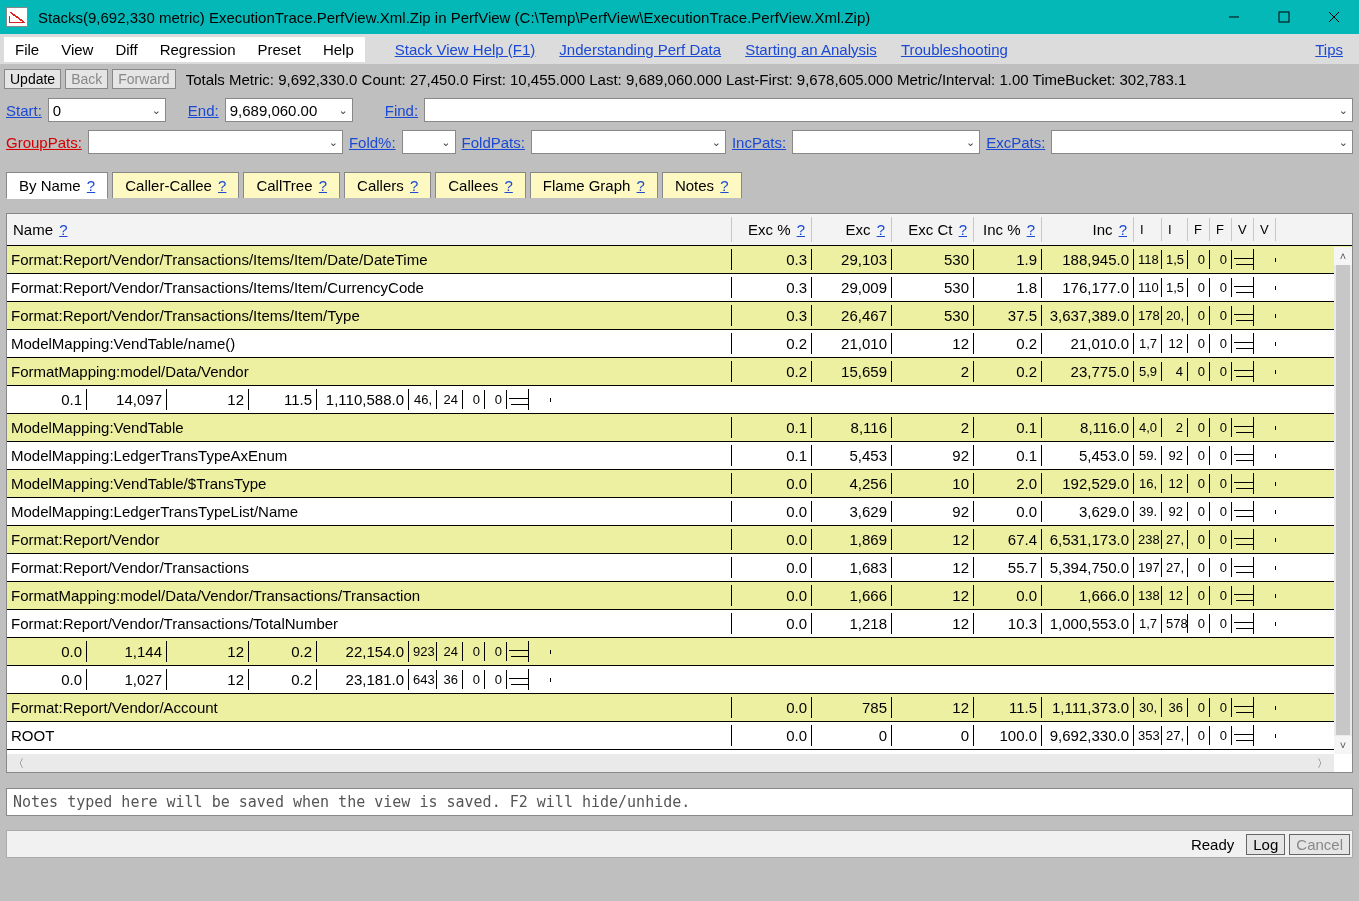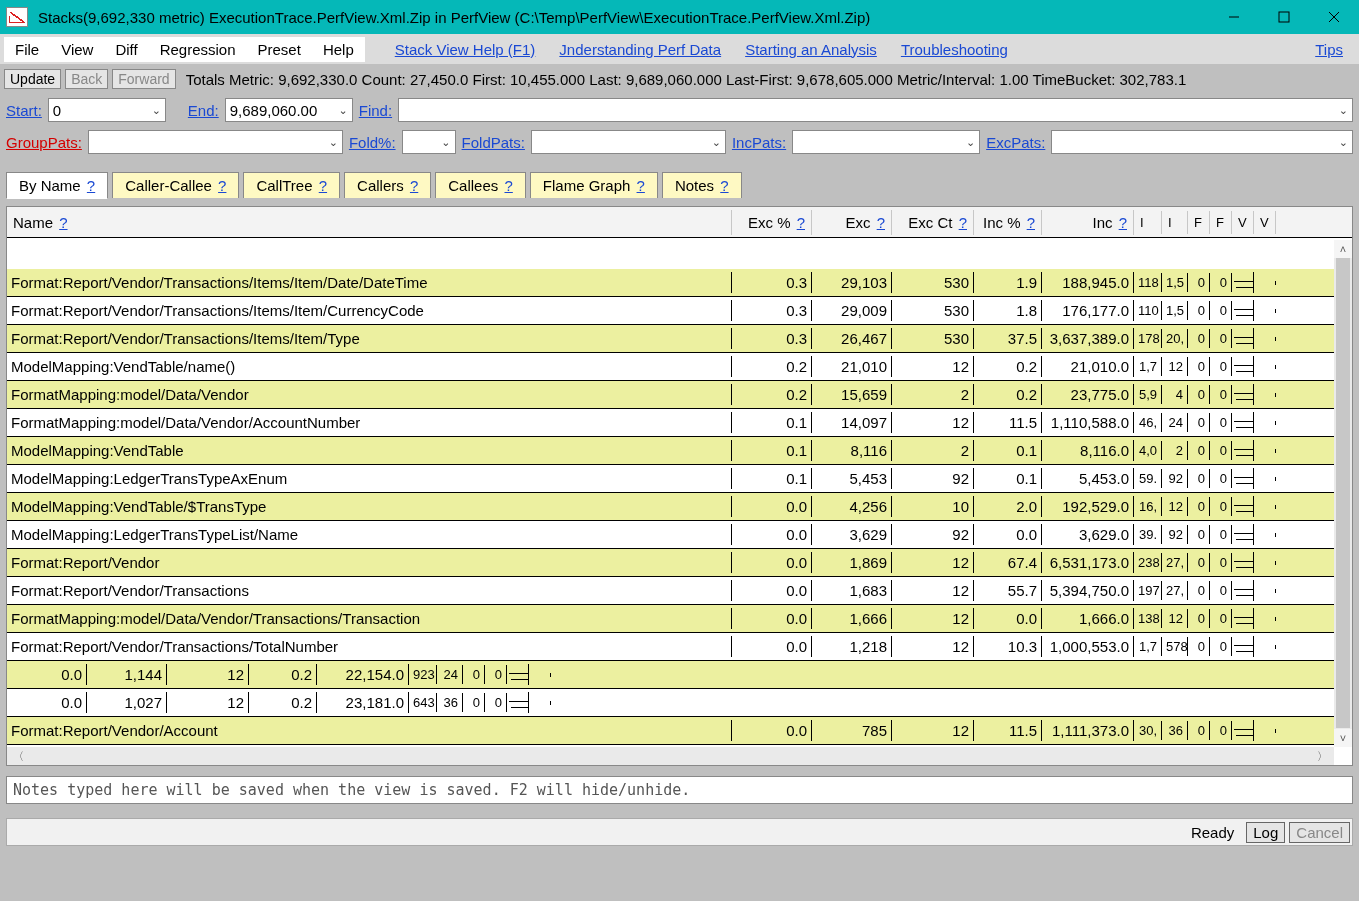"Find:" span.lbl-link { margin-left: none -> 26px }
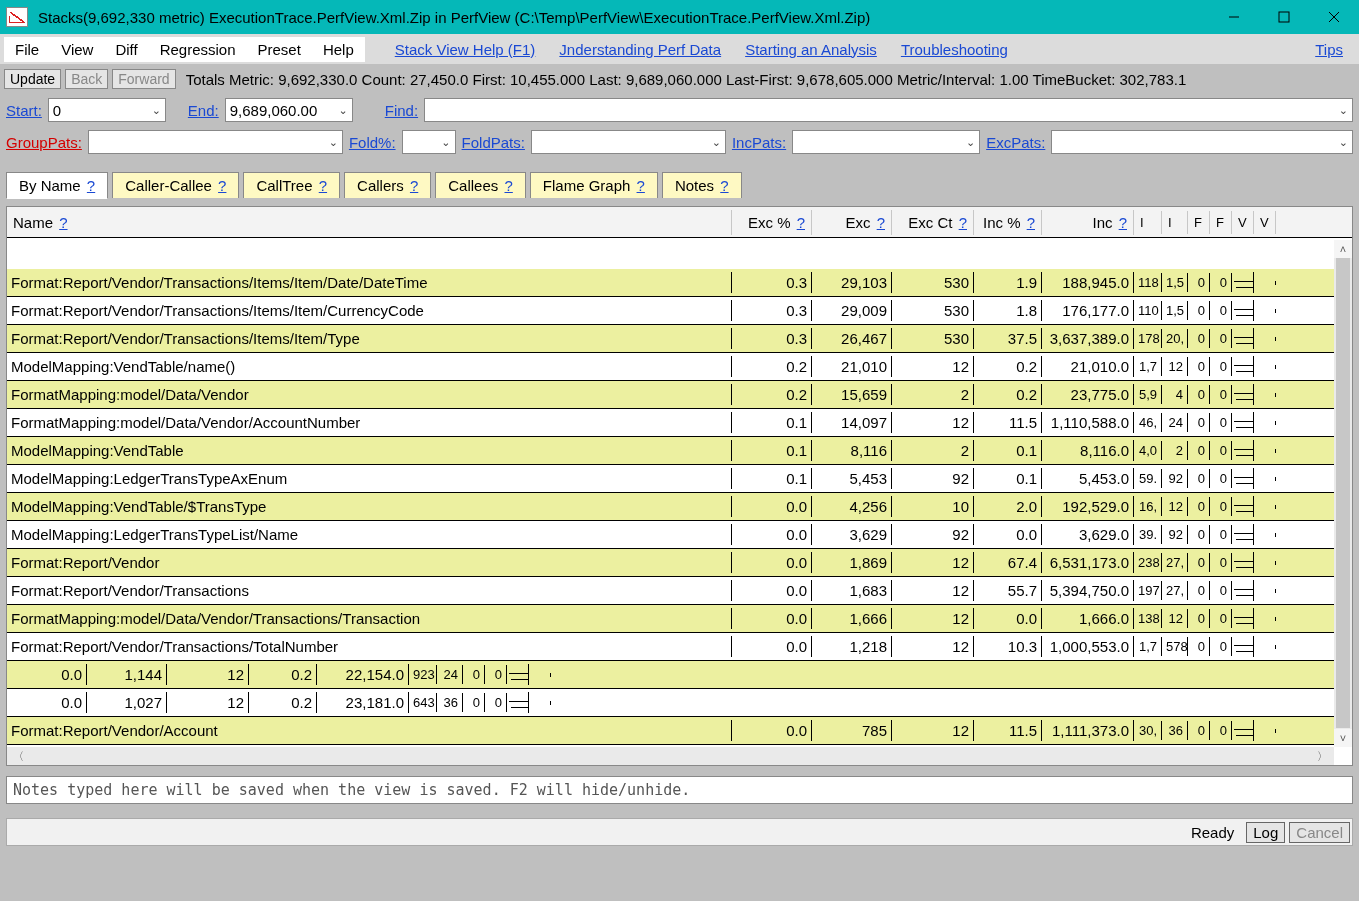"Name ?" .gridwrap { gap: 31px -> none; margin: 8px 6px -> 15px 6px }
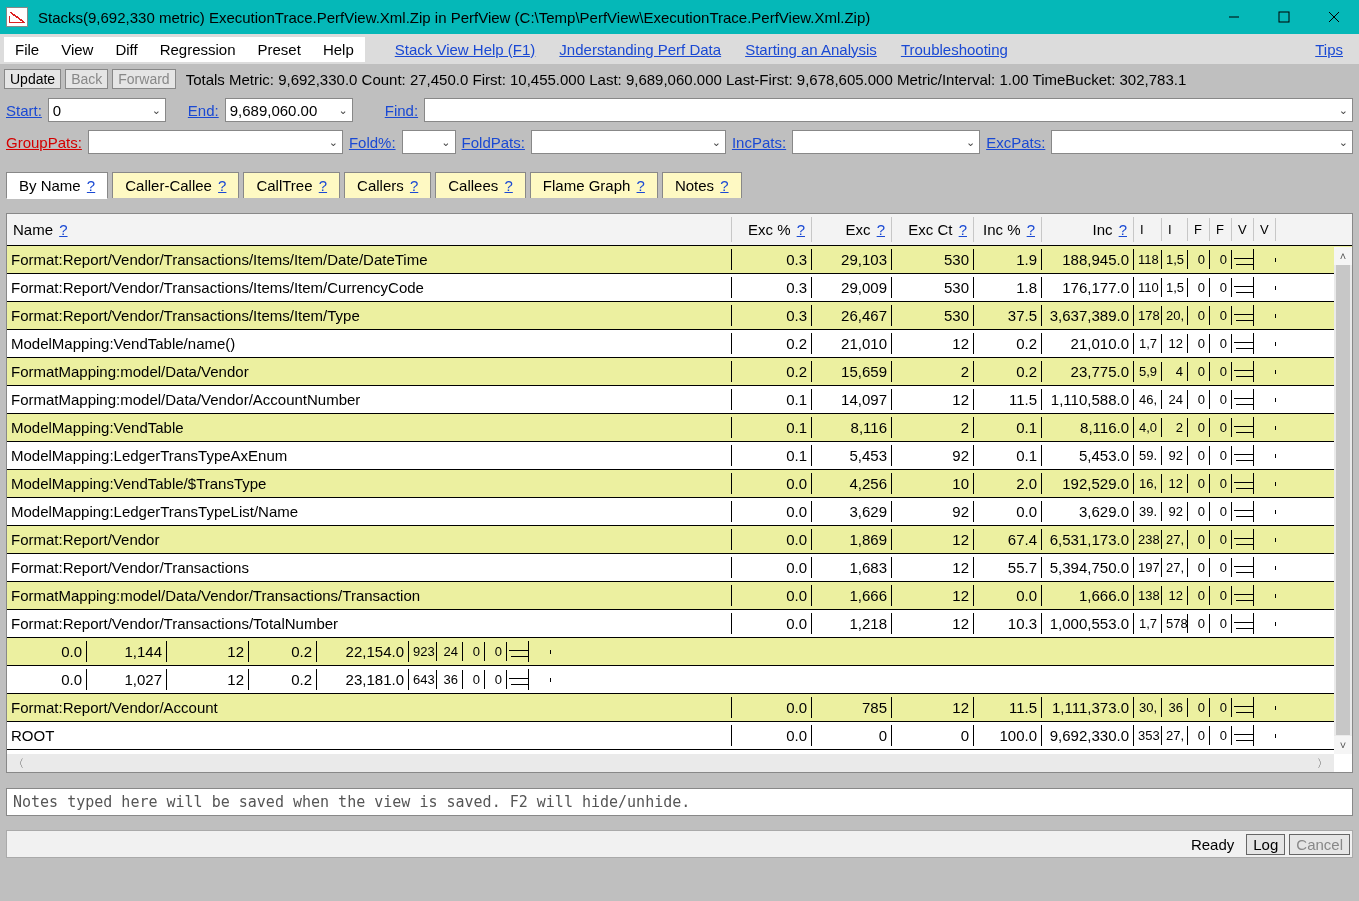"FormatMapping:model/Data/Vendor/AccountN" div.cell { html: <div>FormatMapping:model/Data/Vendor/AccountNumber</div> -> none }
